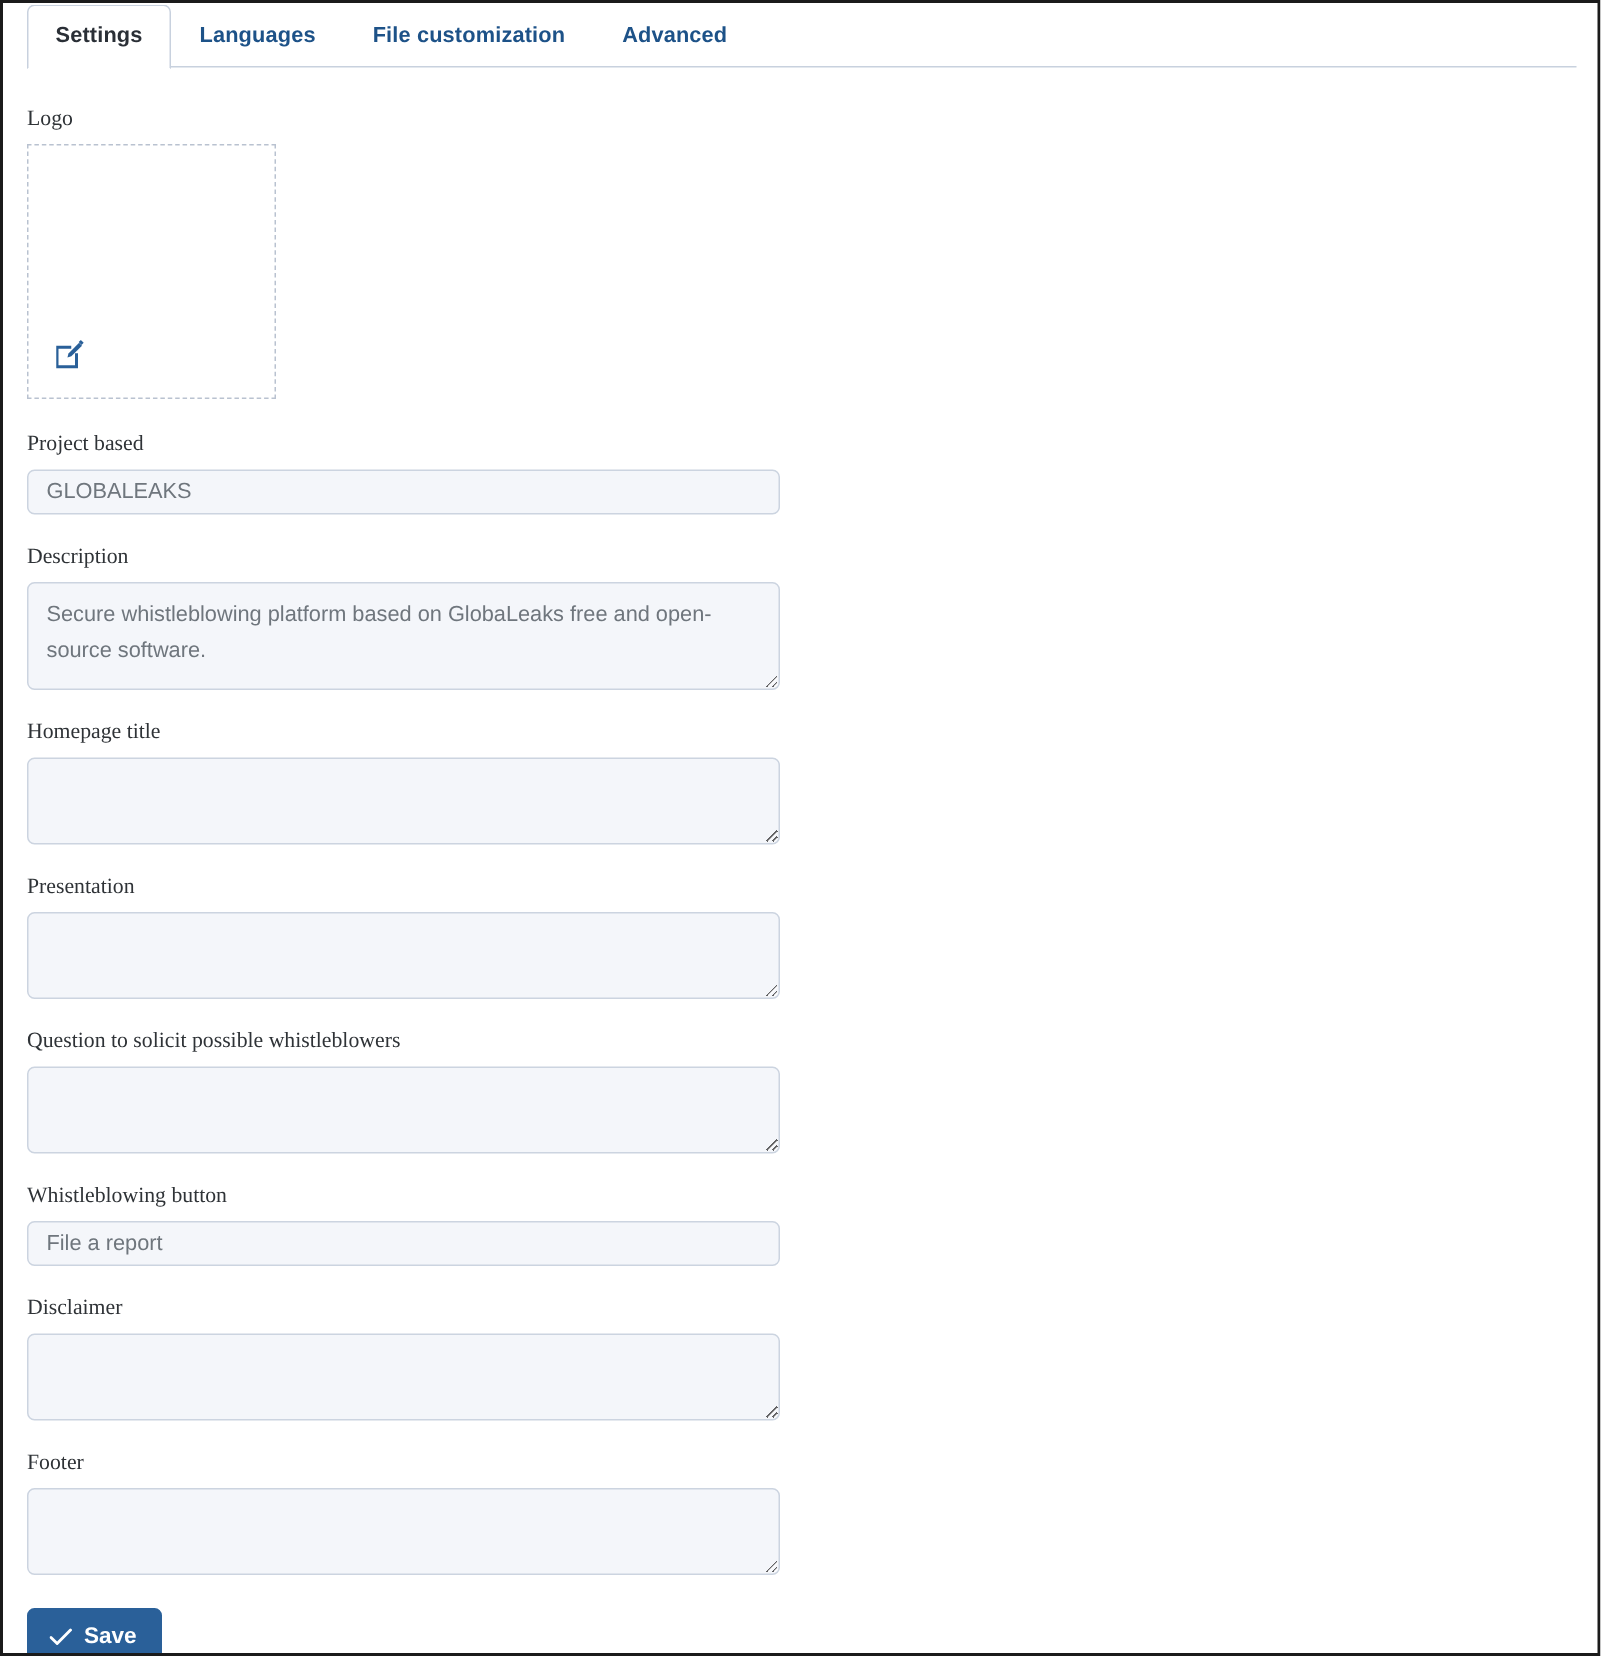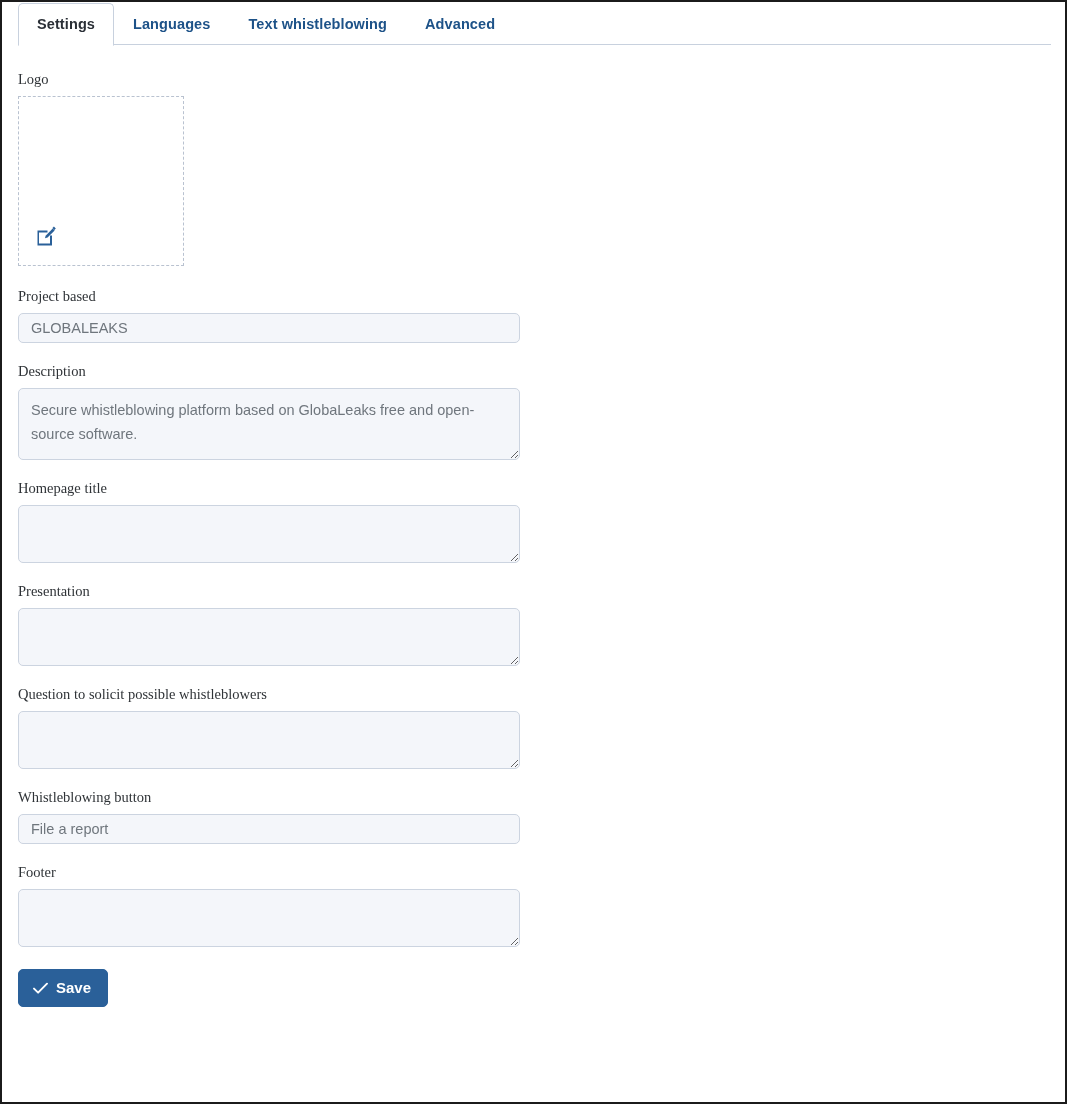"Text whistleblowing" span { text: Text whistleblowing -> File customization }
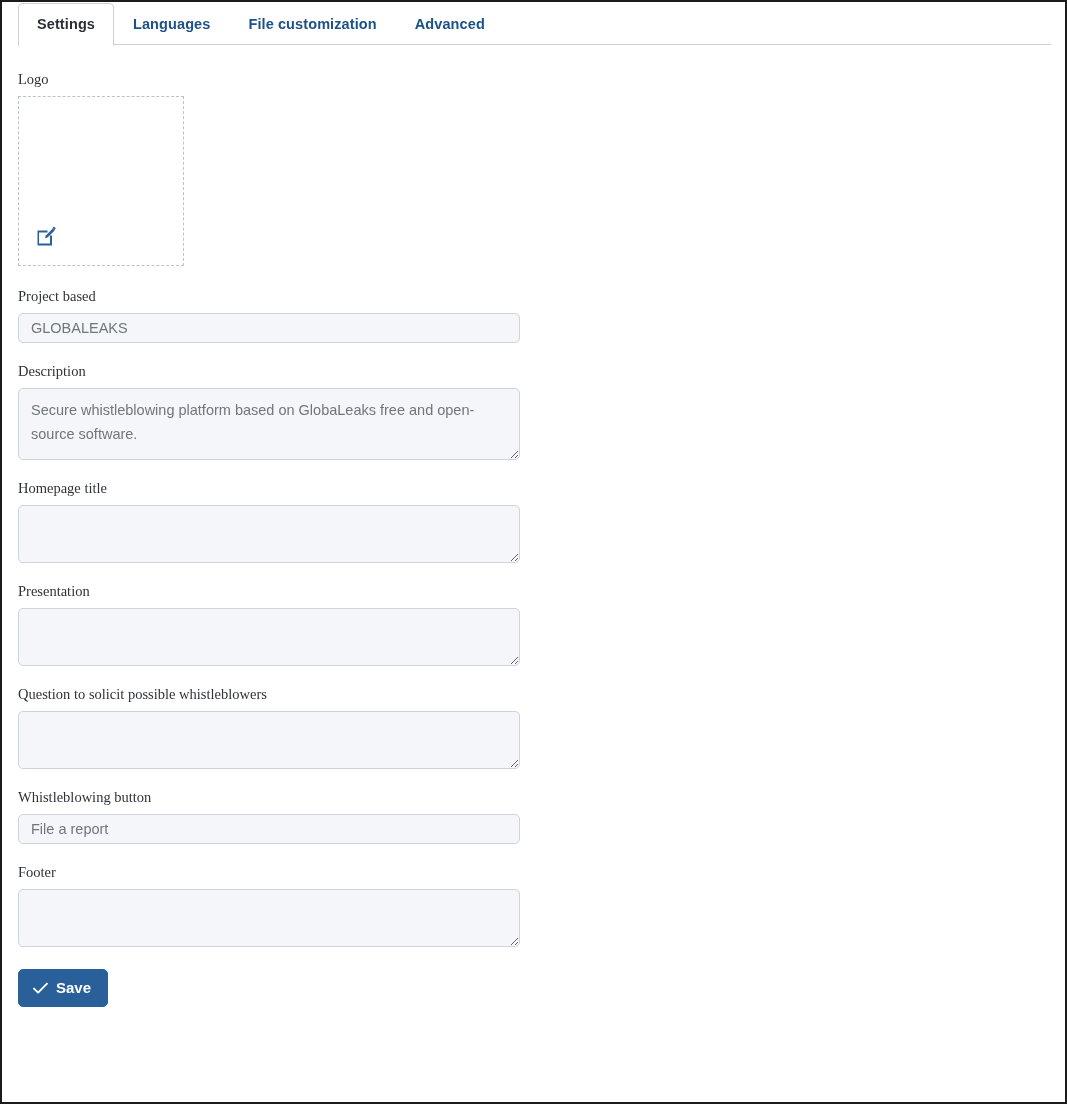"Disclaimer" div.field-group { html: none -> <div> <label>Disclaimer</label> <textarea></textarea> </div> }
